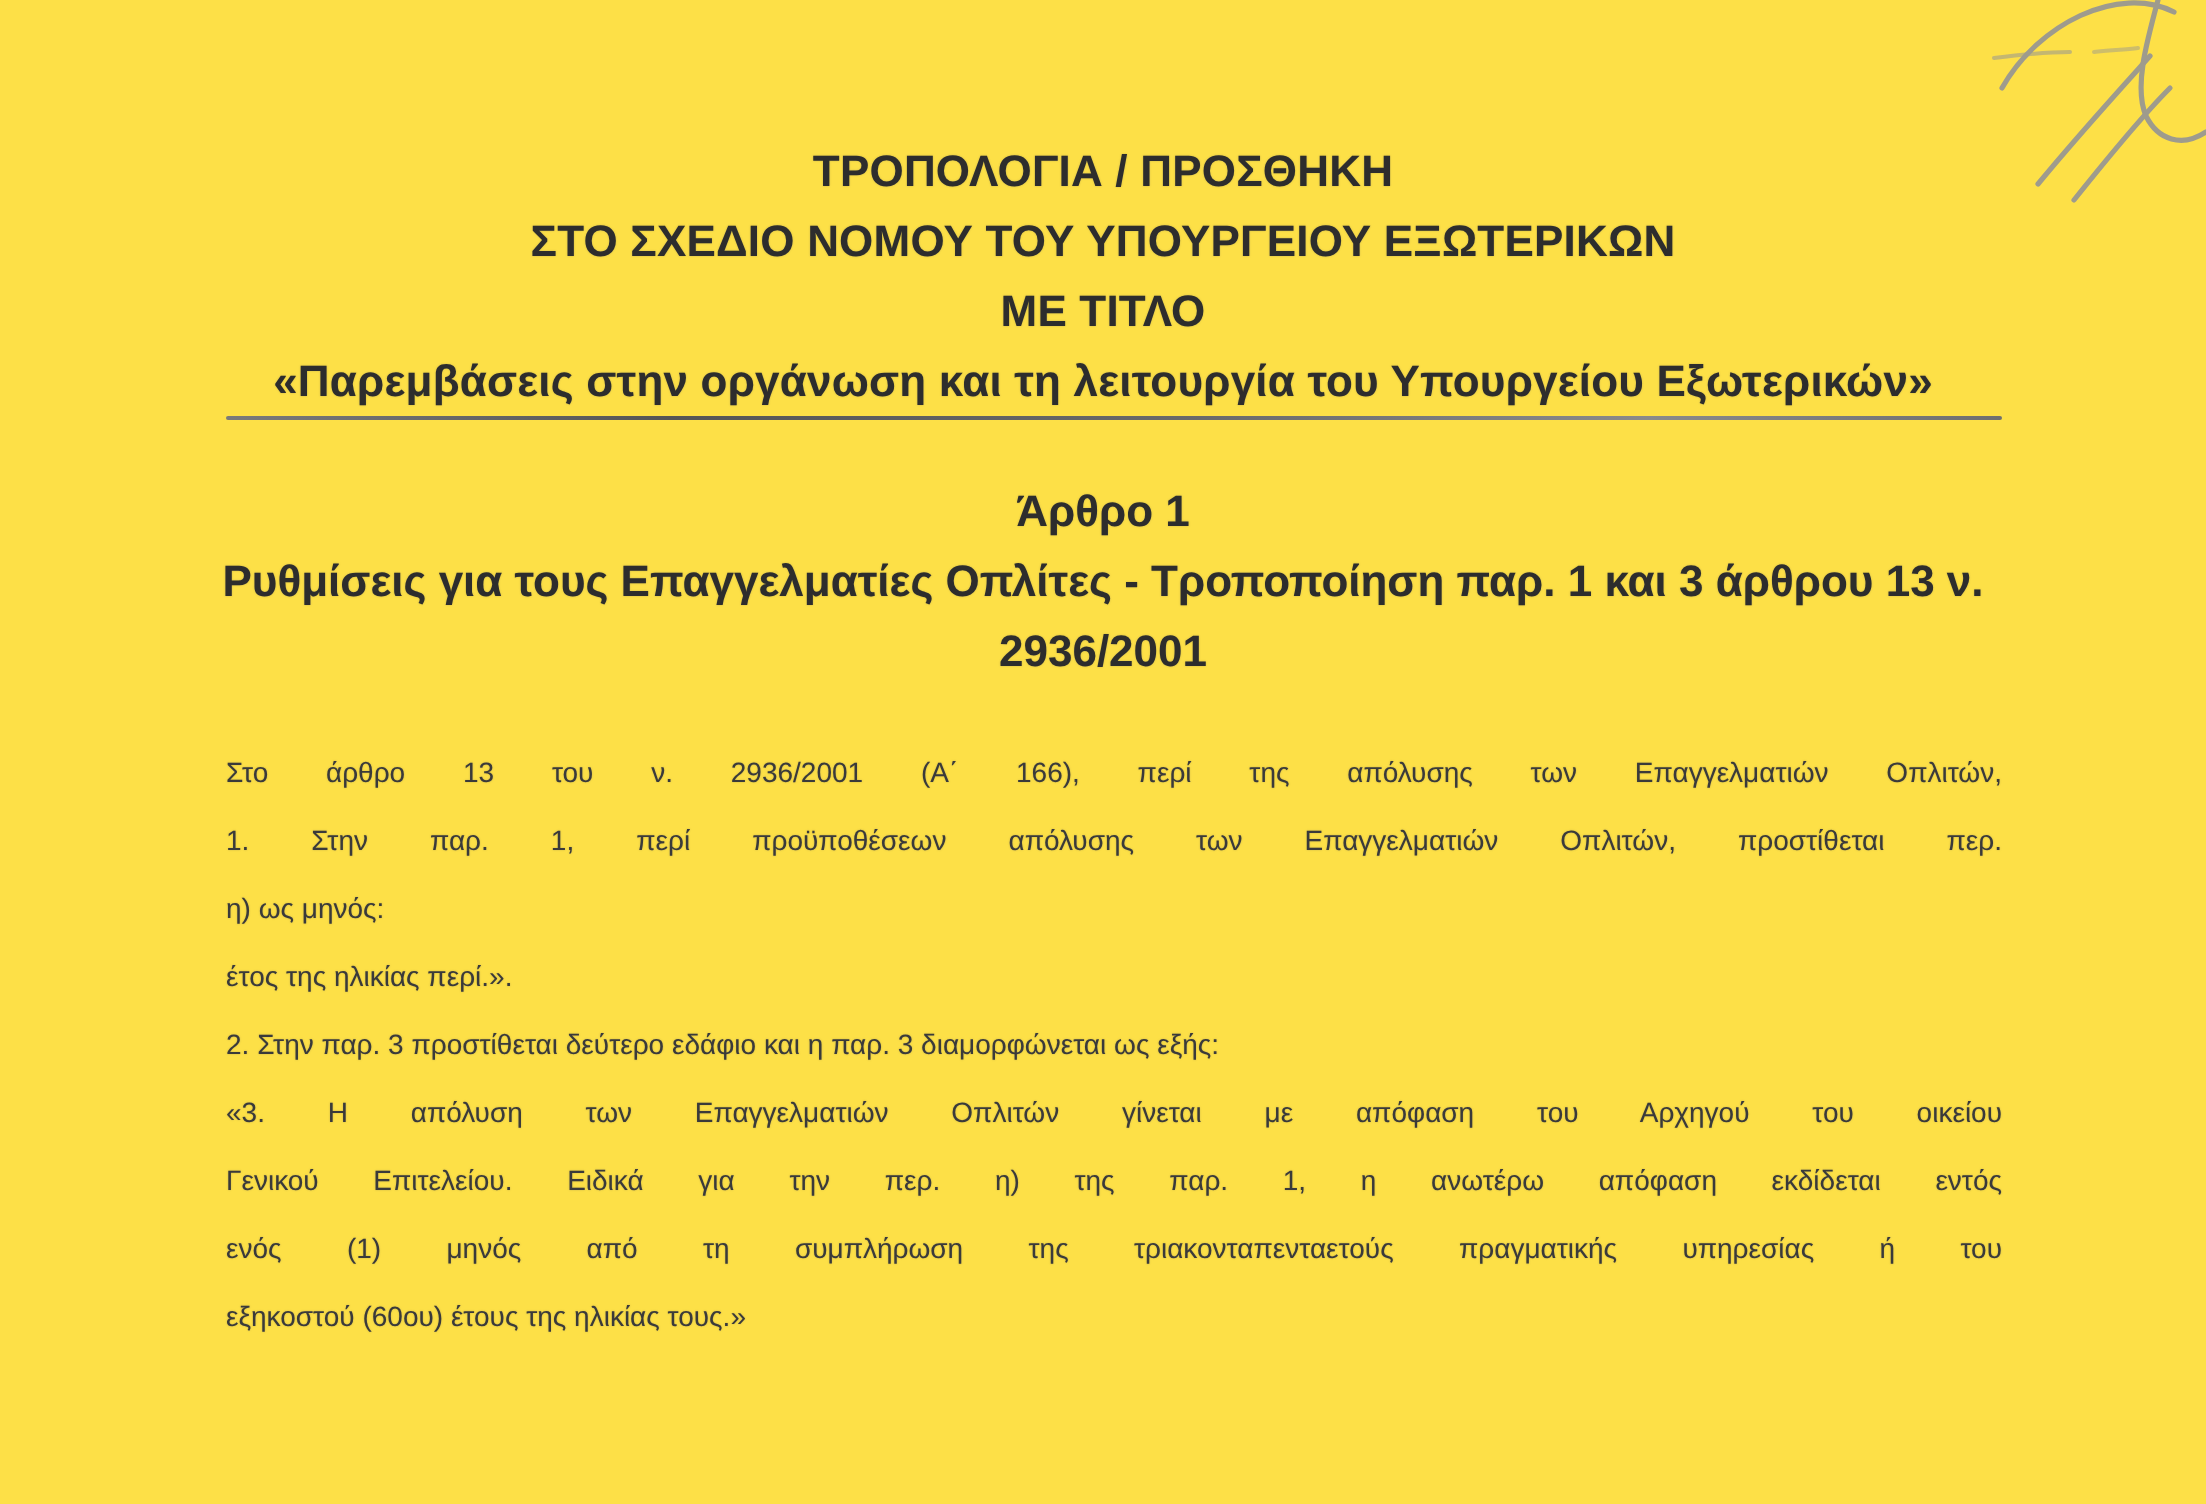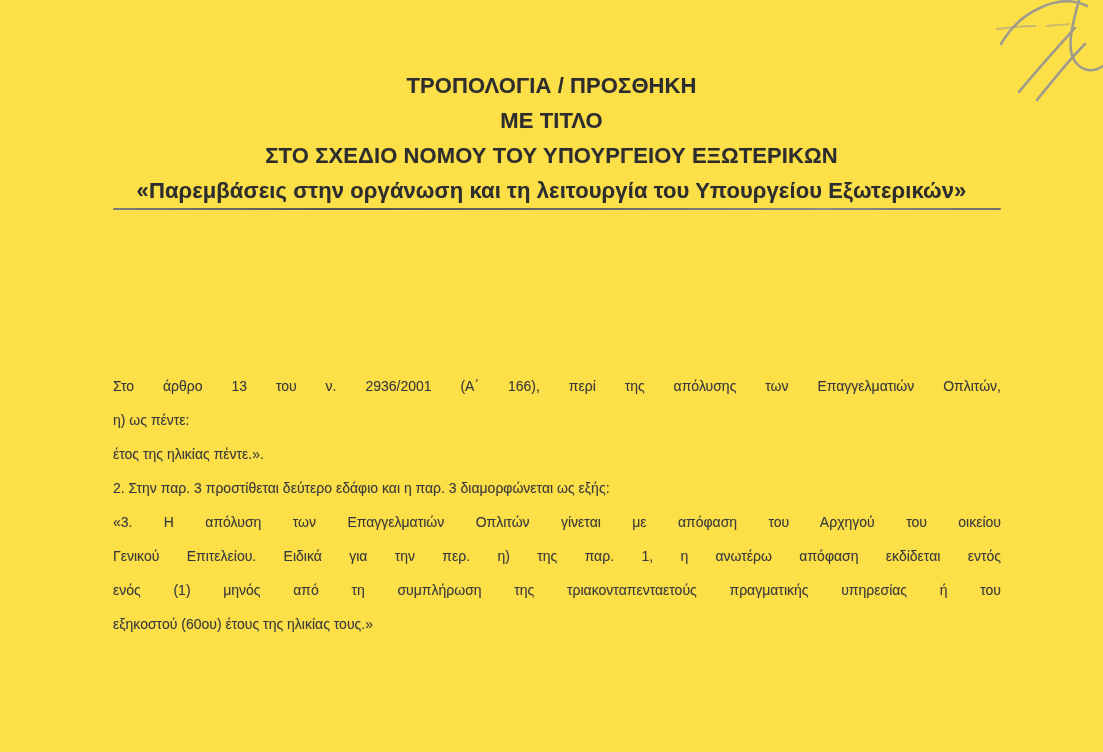"ΜΕ ΤΙΤΛΟ" div { order: before "ΣΤΟ ΣΧΕΔΙΟ ΝΟΜΟΥ ΤΟΥ ΥΠΟΥΡΓΕΙΟΥ" -> after "ΣΤΟ ΣΧΕΔΙΟ ΝΟΜΟΥ ΤΟΥ ΥΠΟΥΡΓΕΙΟΥ" }
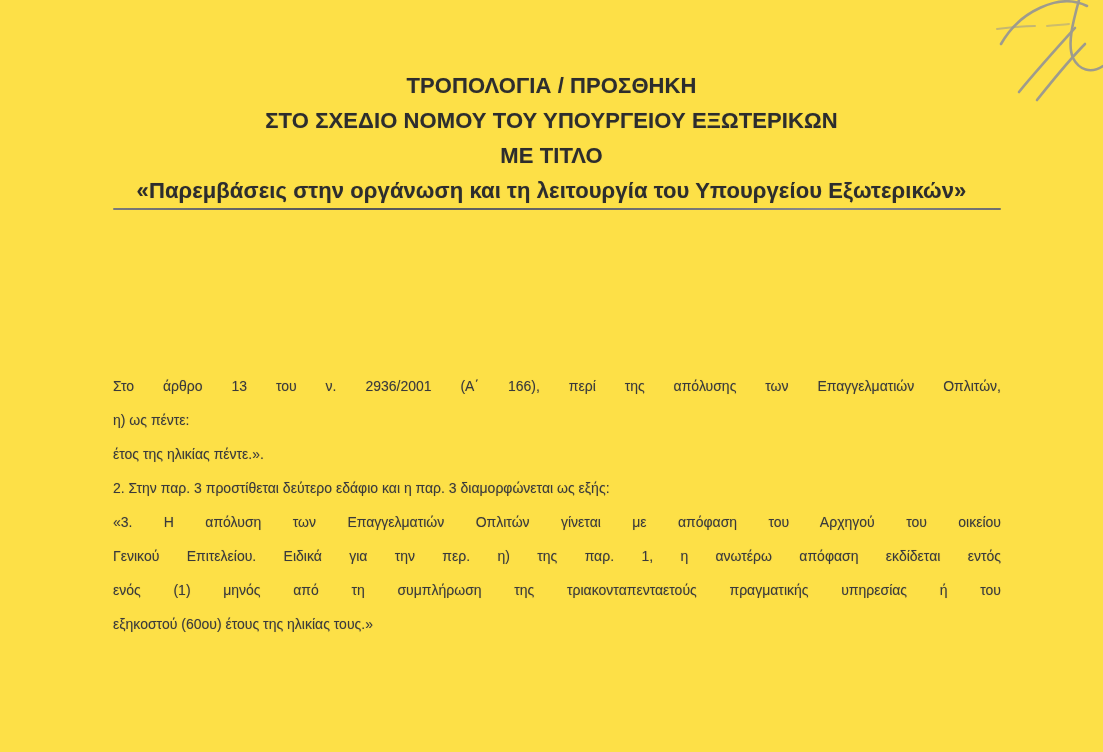"Άρθρο 1" div.article-block { html: none -> <div> <div>Άρθρο 1</div> <div>Ρυθμίσεις για τους Επαγγελματίες Οπλίτες - Τροποποίηση παρ. 1 και 3 άρθρου 13 ν.</div> <div>2936/2001</div> </div> }
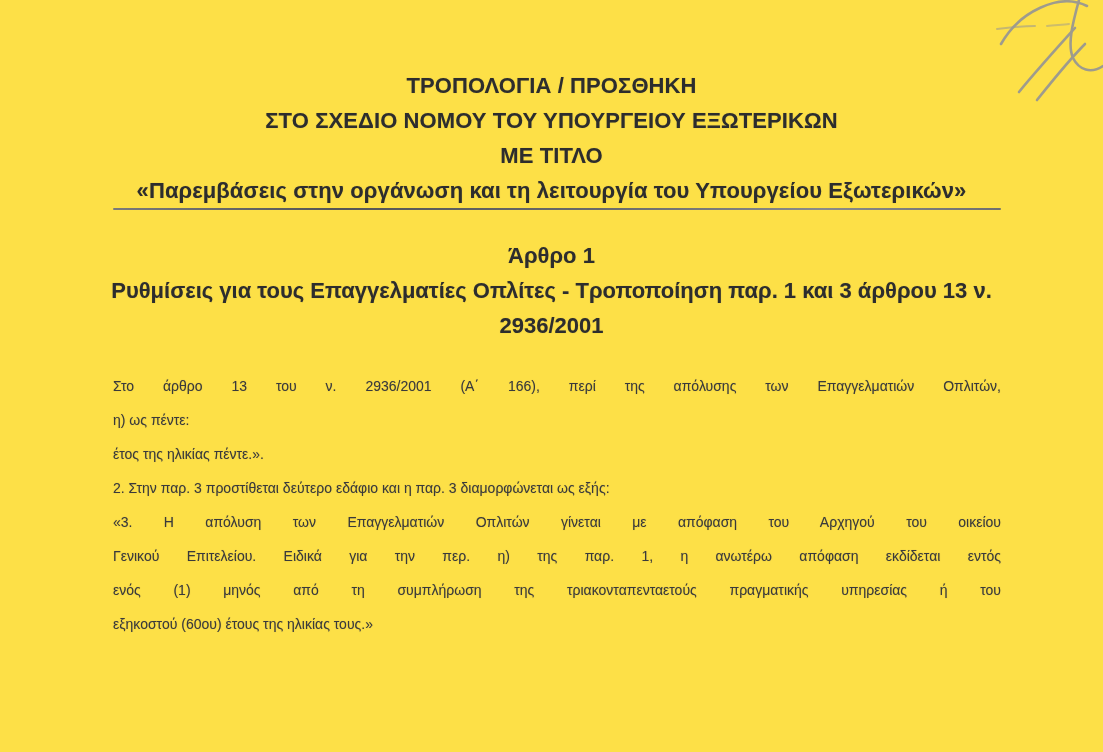"1. Στην παρ. 1, περί" div.body-line { html: none -> <div>1. Στην παρ. 1, περί προϋποθέσεων απόλυσης των Επαγγελματιών Οπλιτών, προστίθεται περ.</div> }
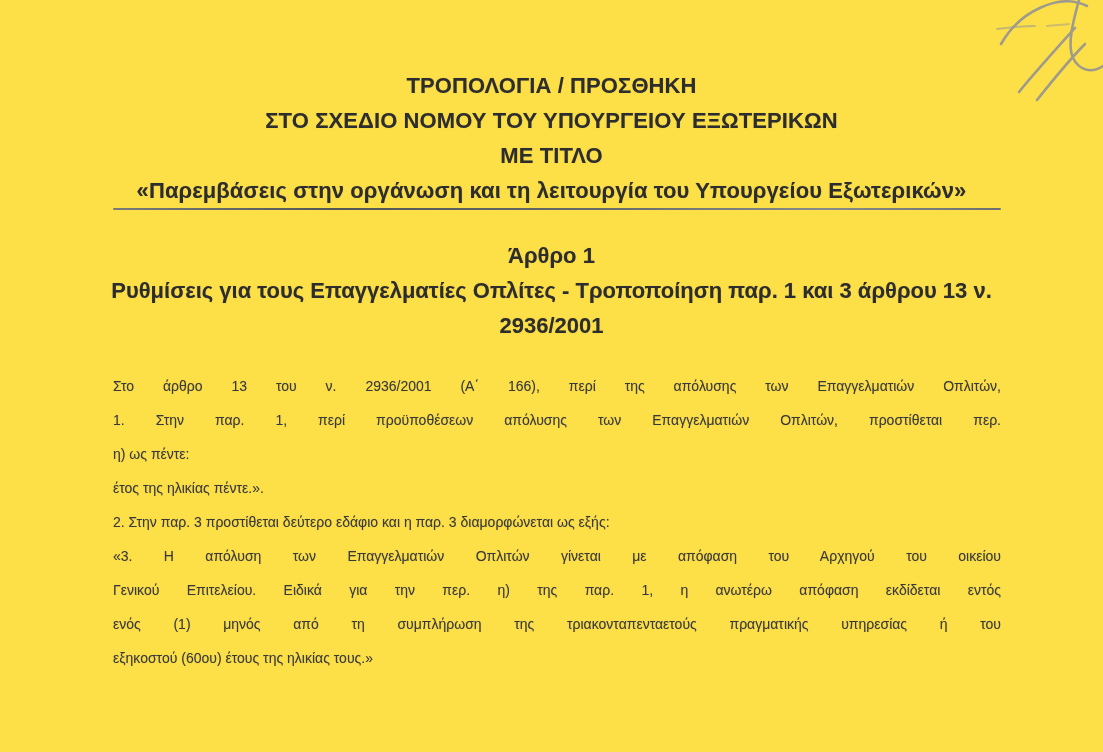"η) ως πέντε:" div.body-line { text: πέντε -> μηνός }
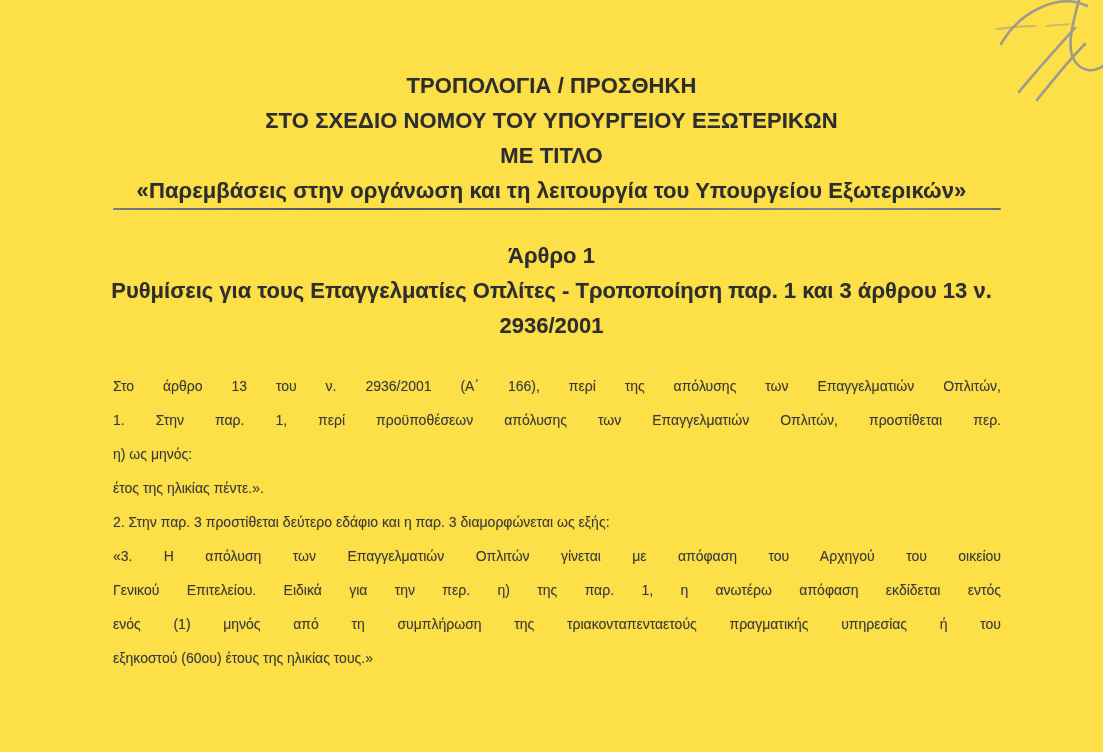"έτος της ηλικίας πέντε.»." div.body-line { text: πέντε -> περί }
